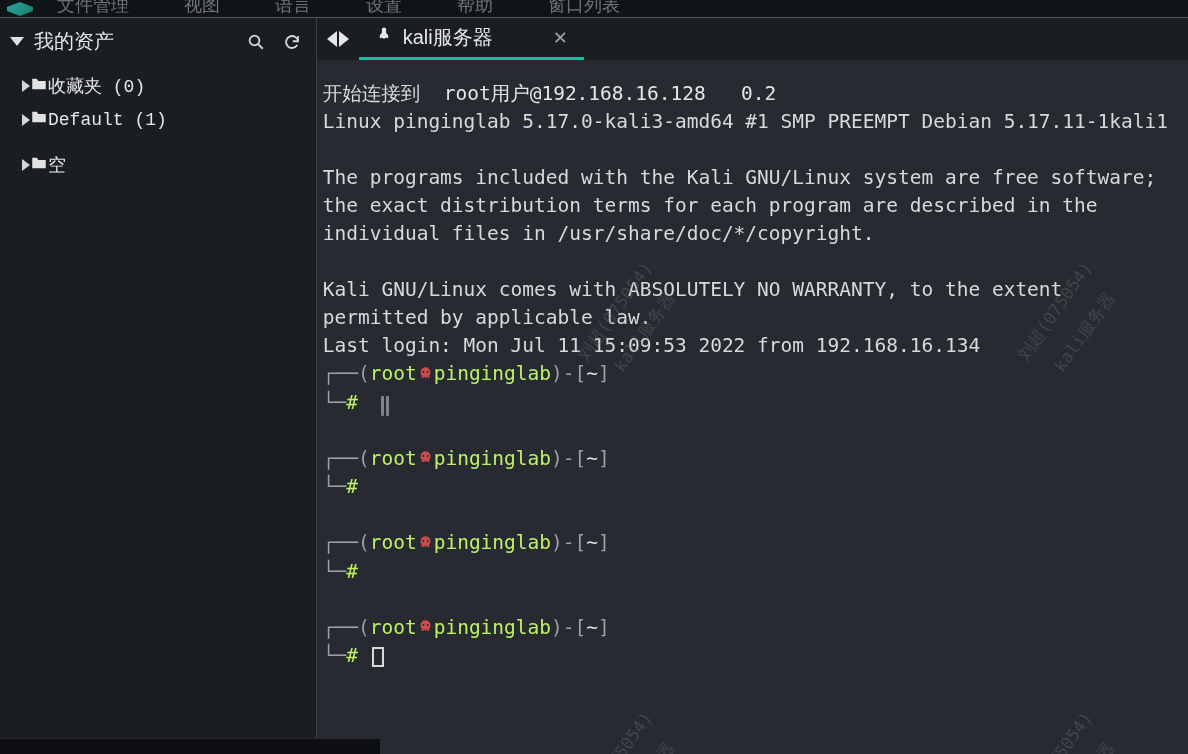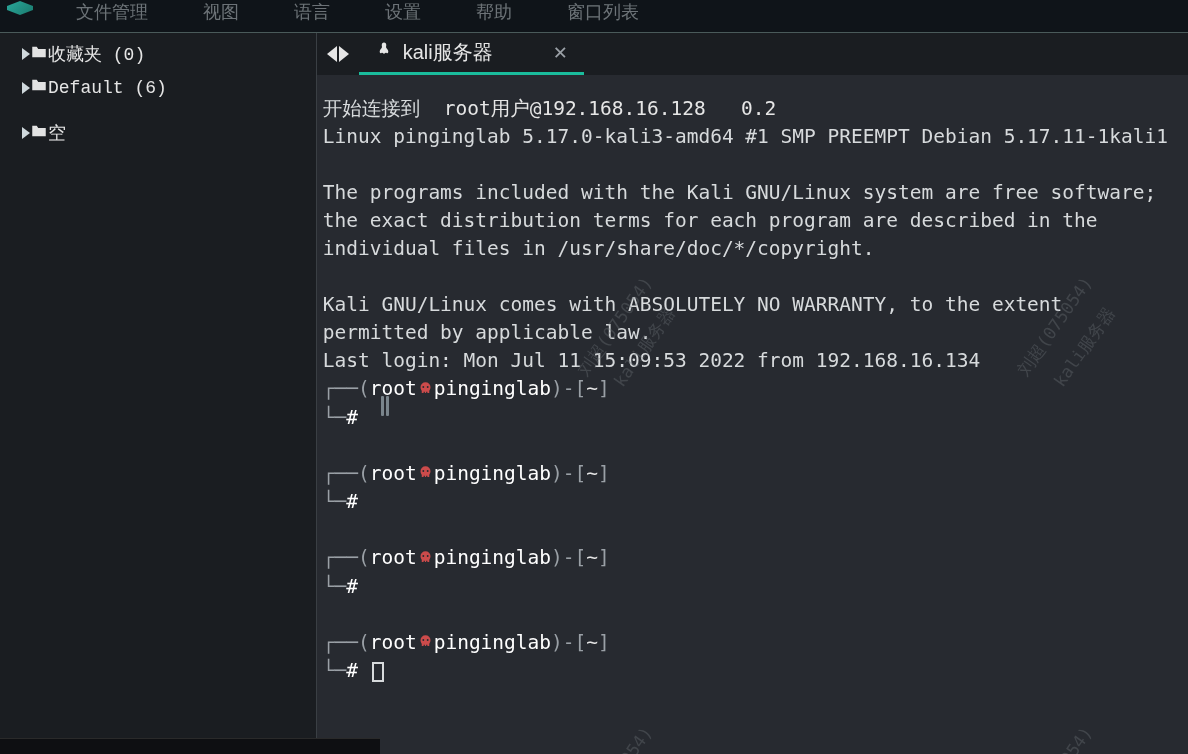"文件管理" .topbar { align-items: flex-start -> flex-end; gap: 40px -> 21px; height: 33px -> 18px }
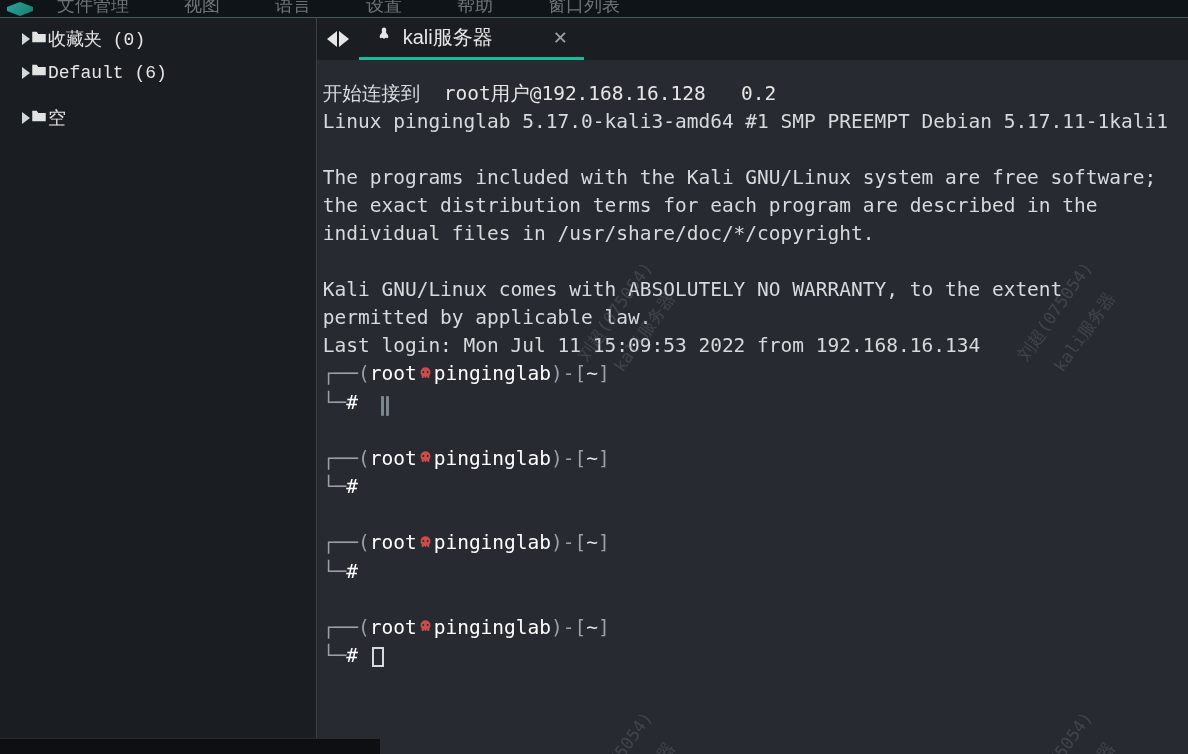"我的资产" div.section-header { html: none -> <div> <div> <span></span> <span>我的资产</span> </div> <div> <span> <svg> <circle></circle> <line></line> </svg> </span> <span> <svg> <path></path> <polyline></polyline> </svg> </span> </div> </div> }
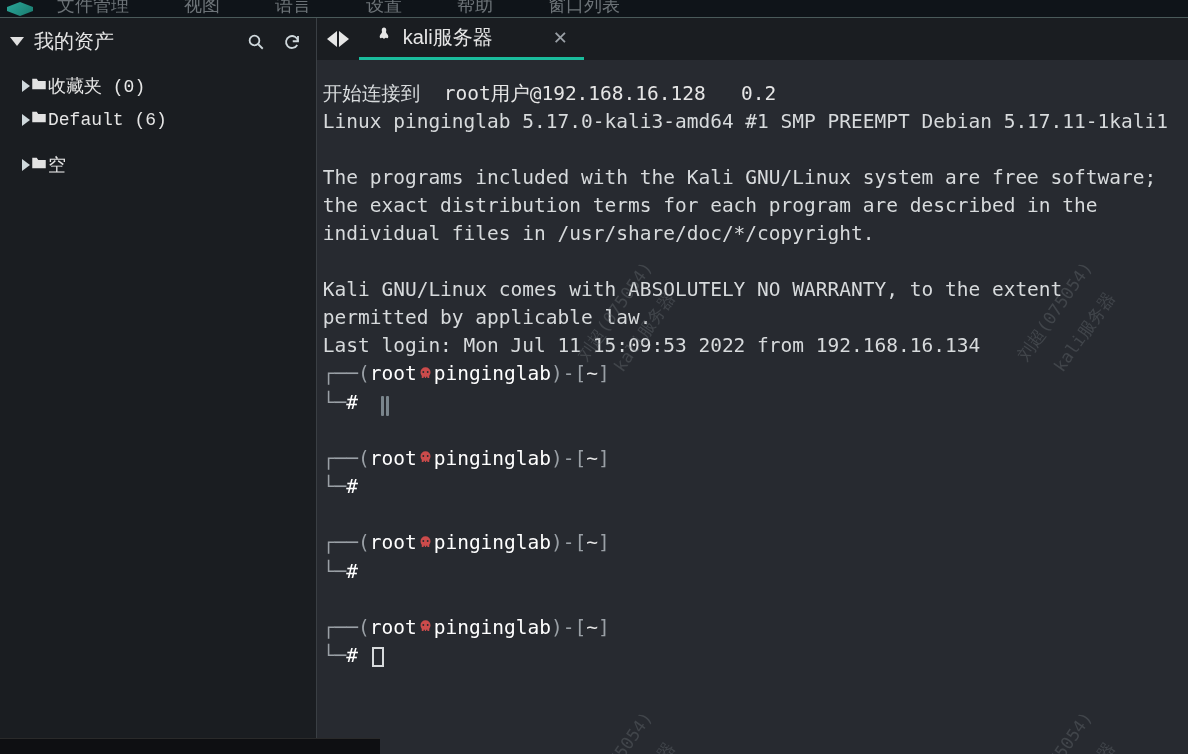"Default (6)" span { text: 6 -> 1 }
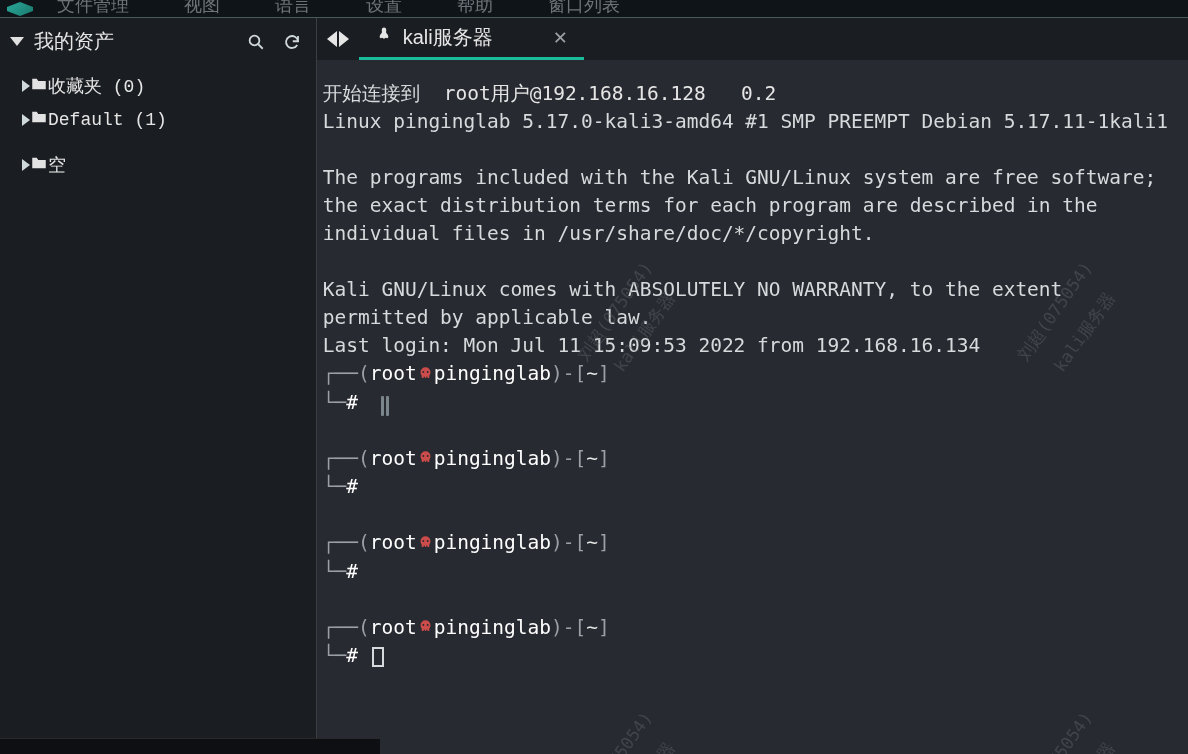"root" .p-red { color: #ffffff -> #bef264 }
